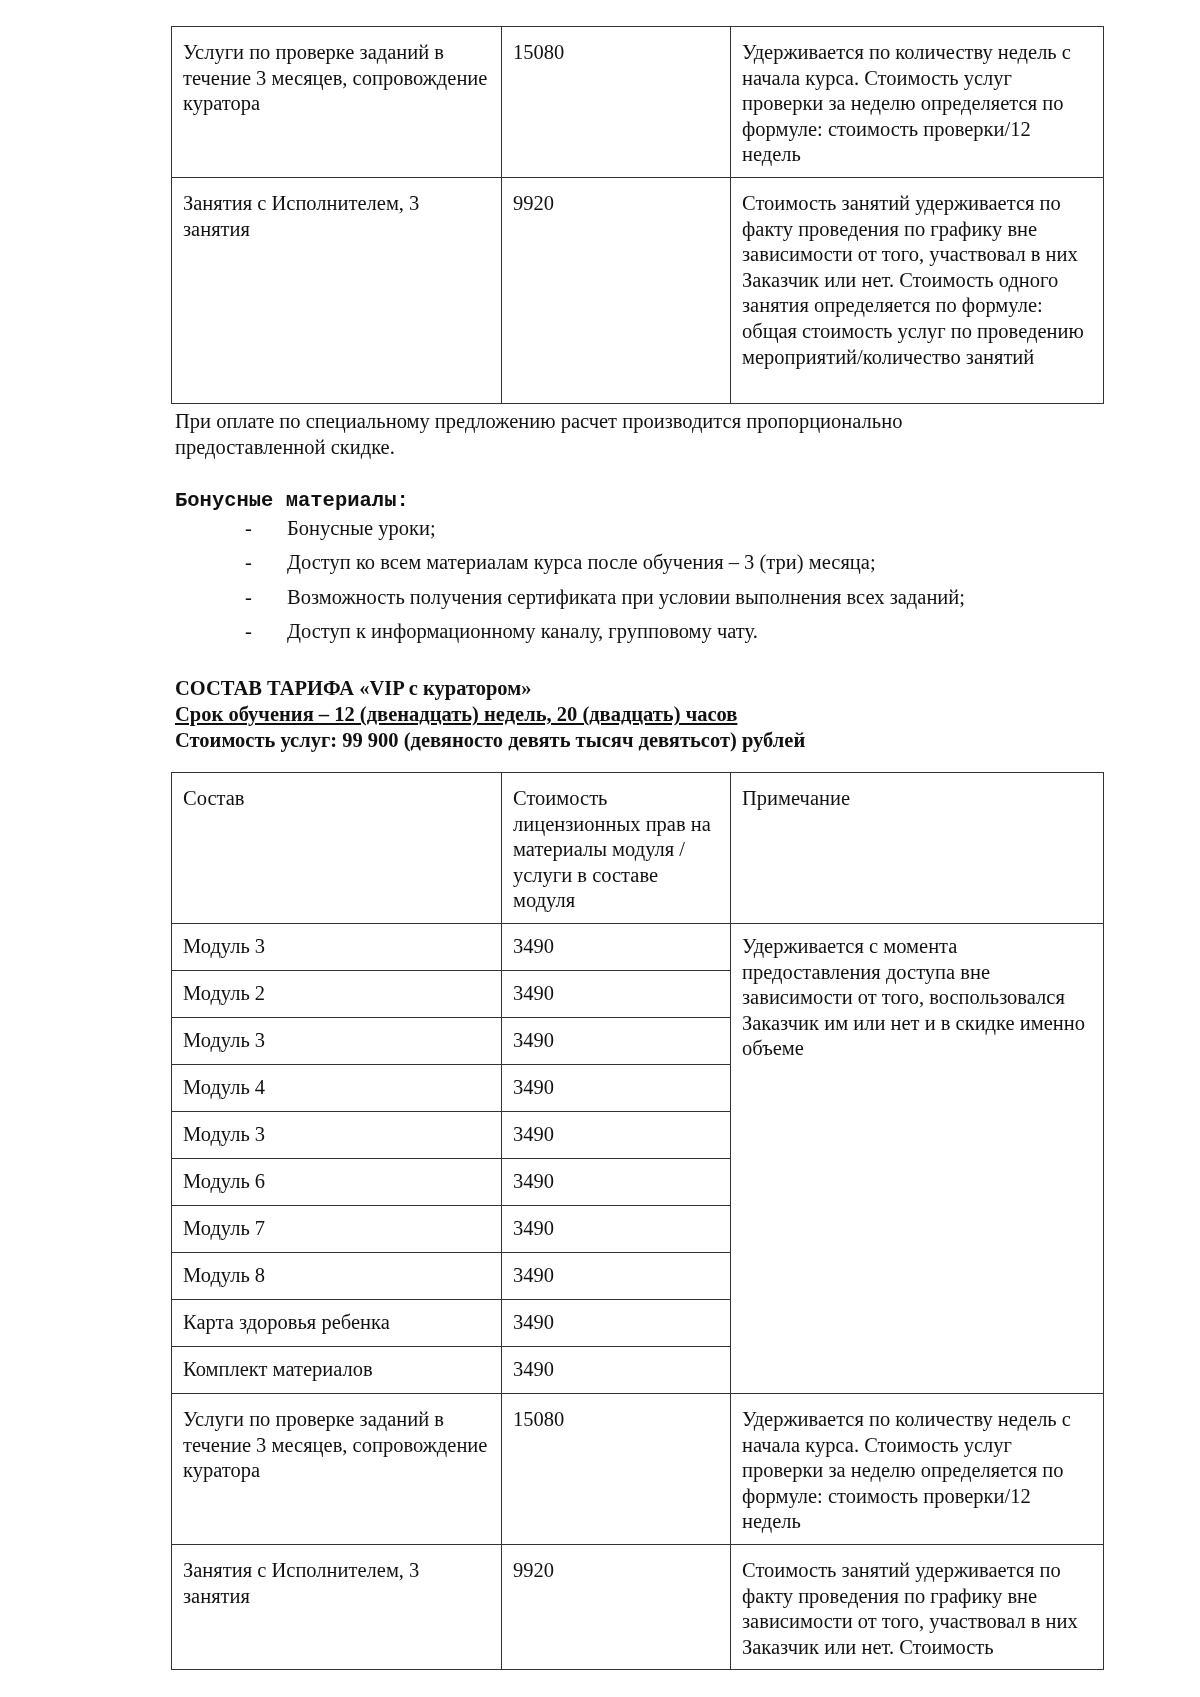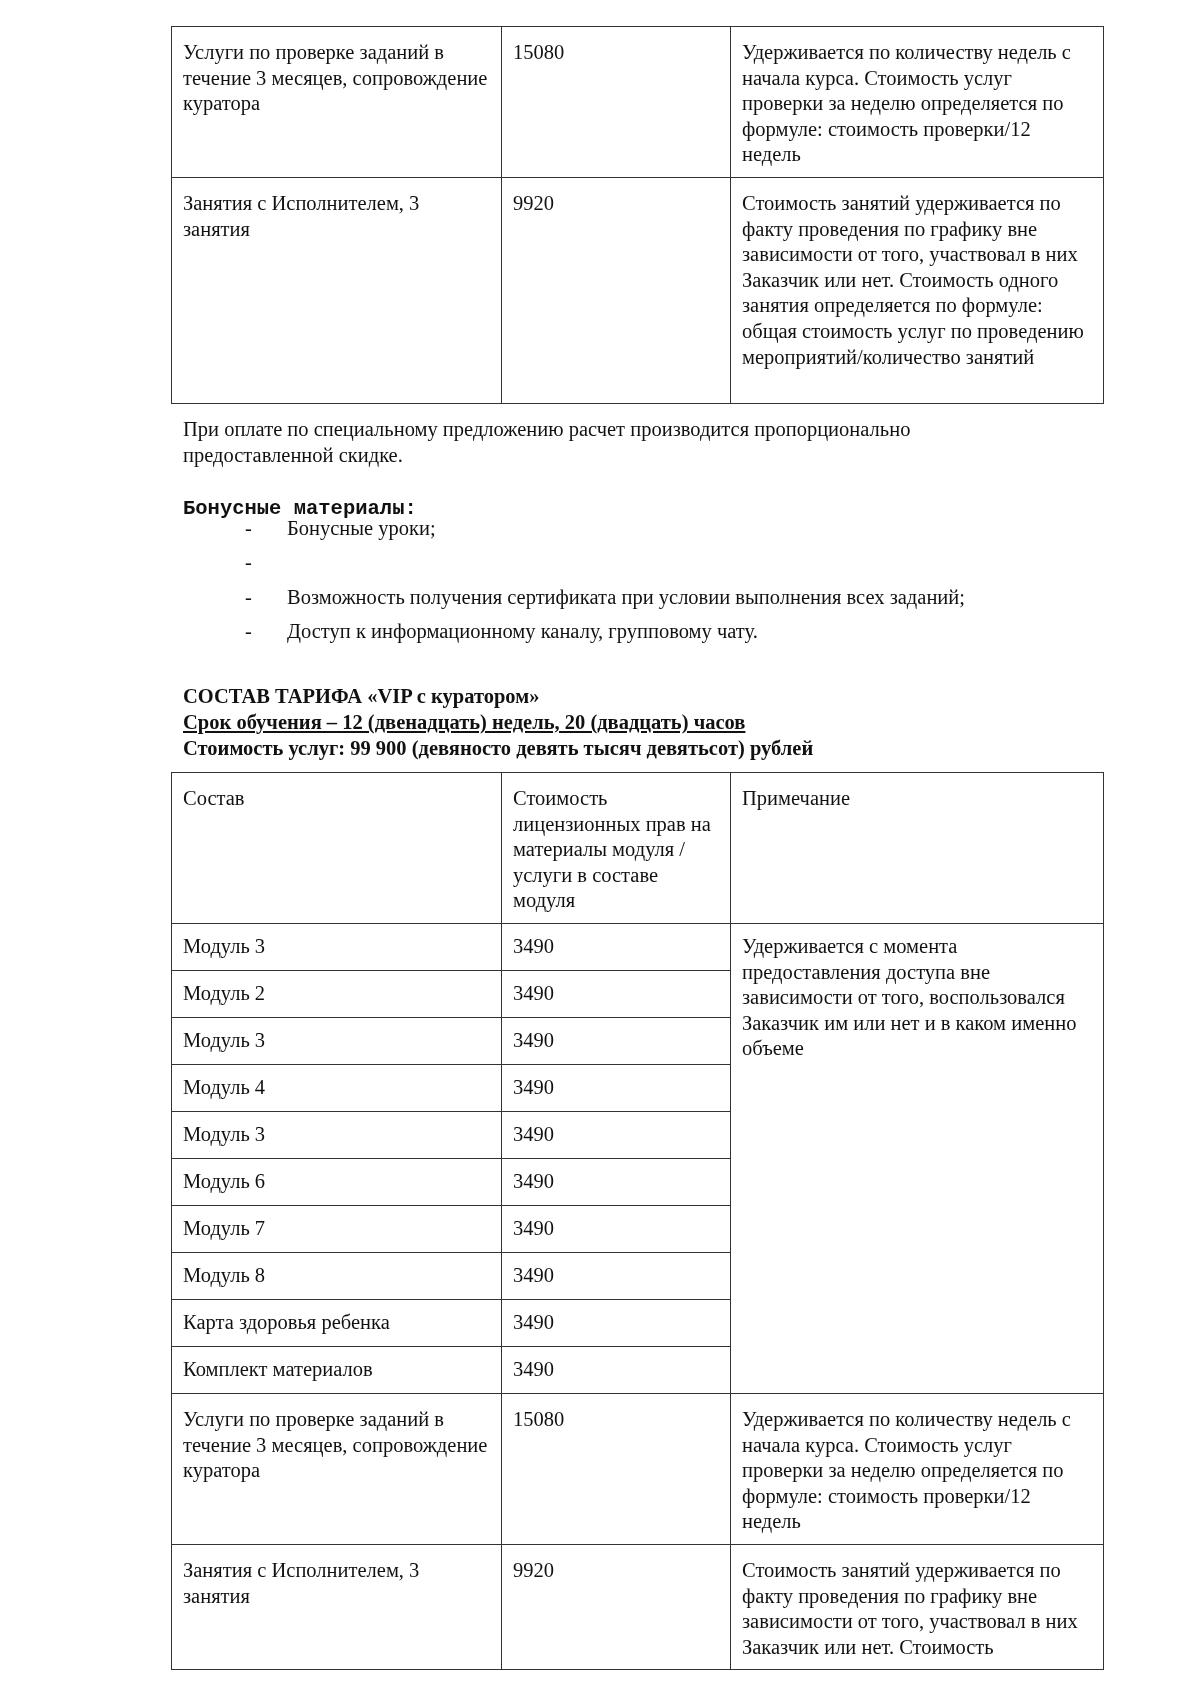"При оплате по специальному предложению" .p { margin: 12px -> 4px }
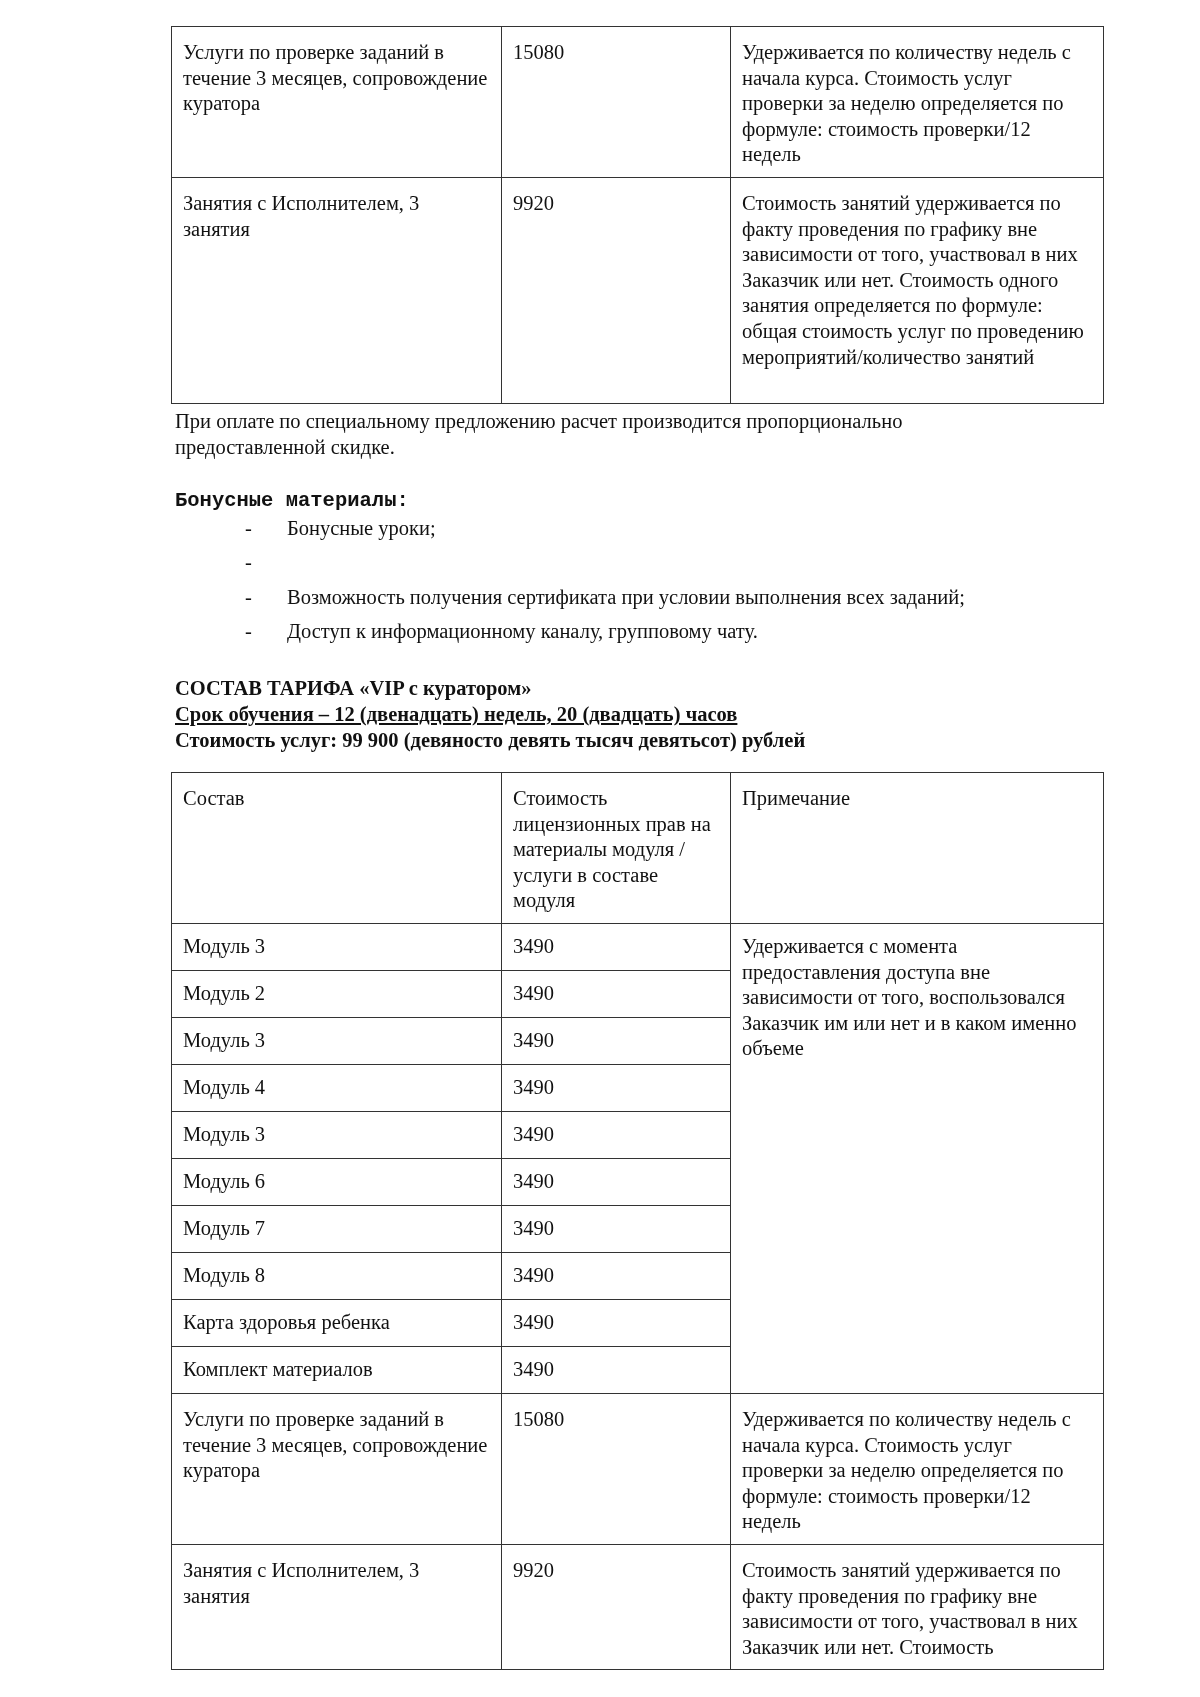"Доступ ко всем материалам курса" span { html: none -> <span>Доступ ко всем материалам курса после обучения – 3 (три) месяца;</span> }
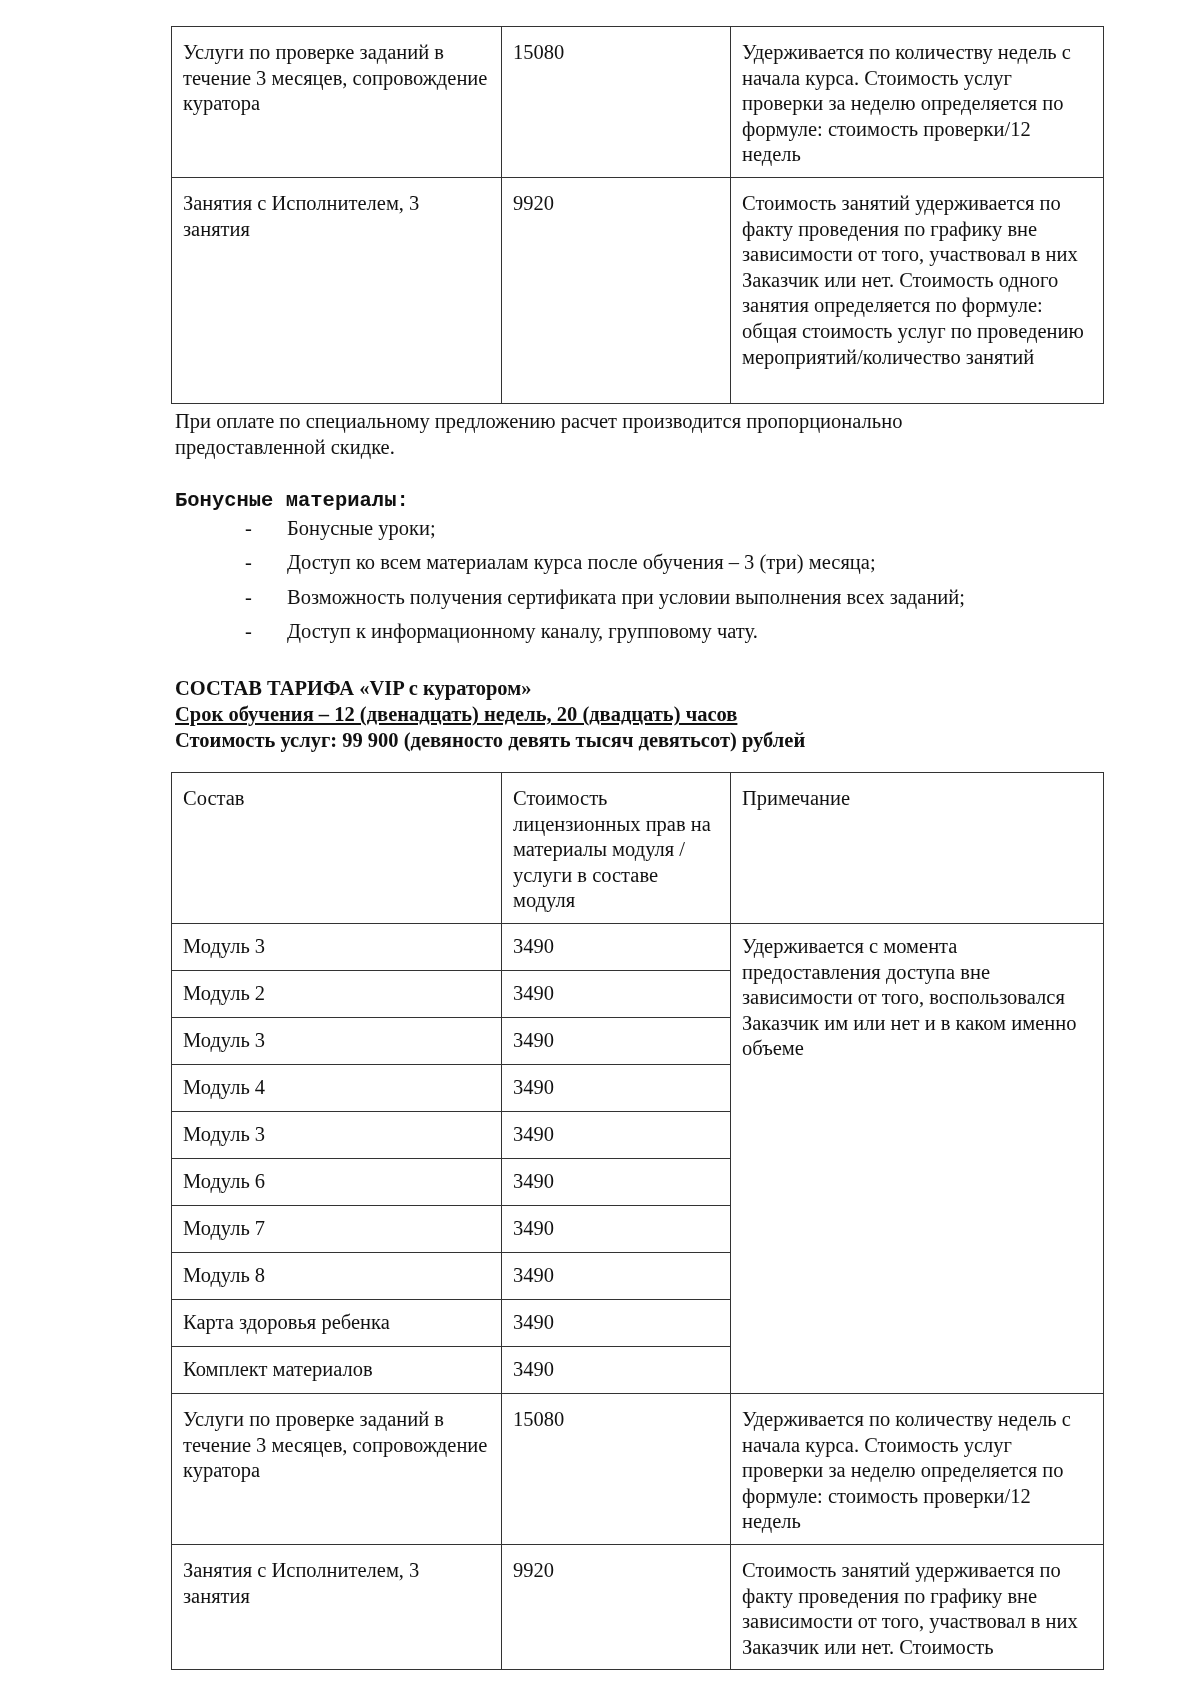"Удерживается с момента предоставления" td { text: каком -> скидке }
